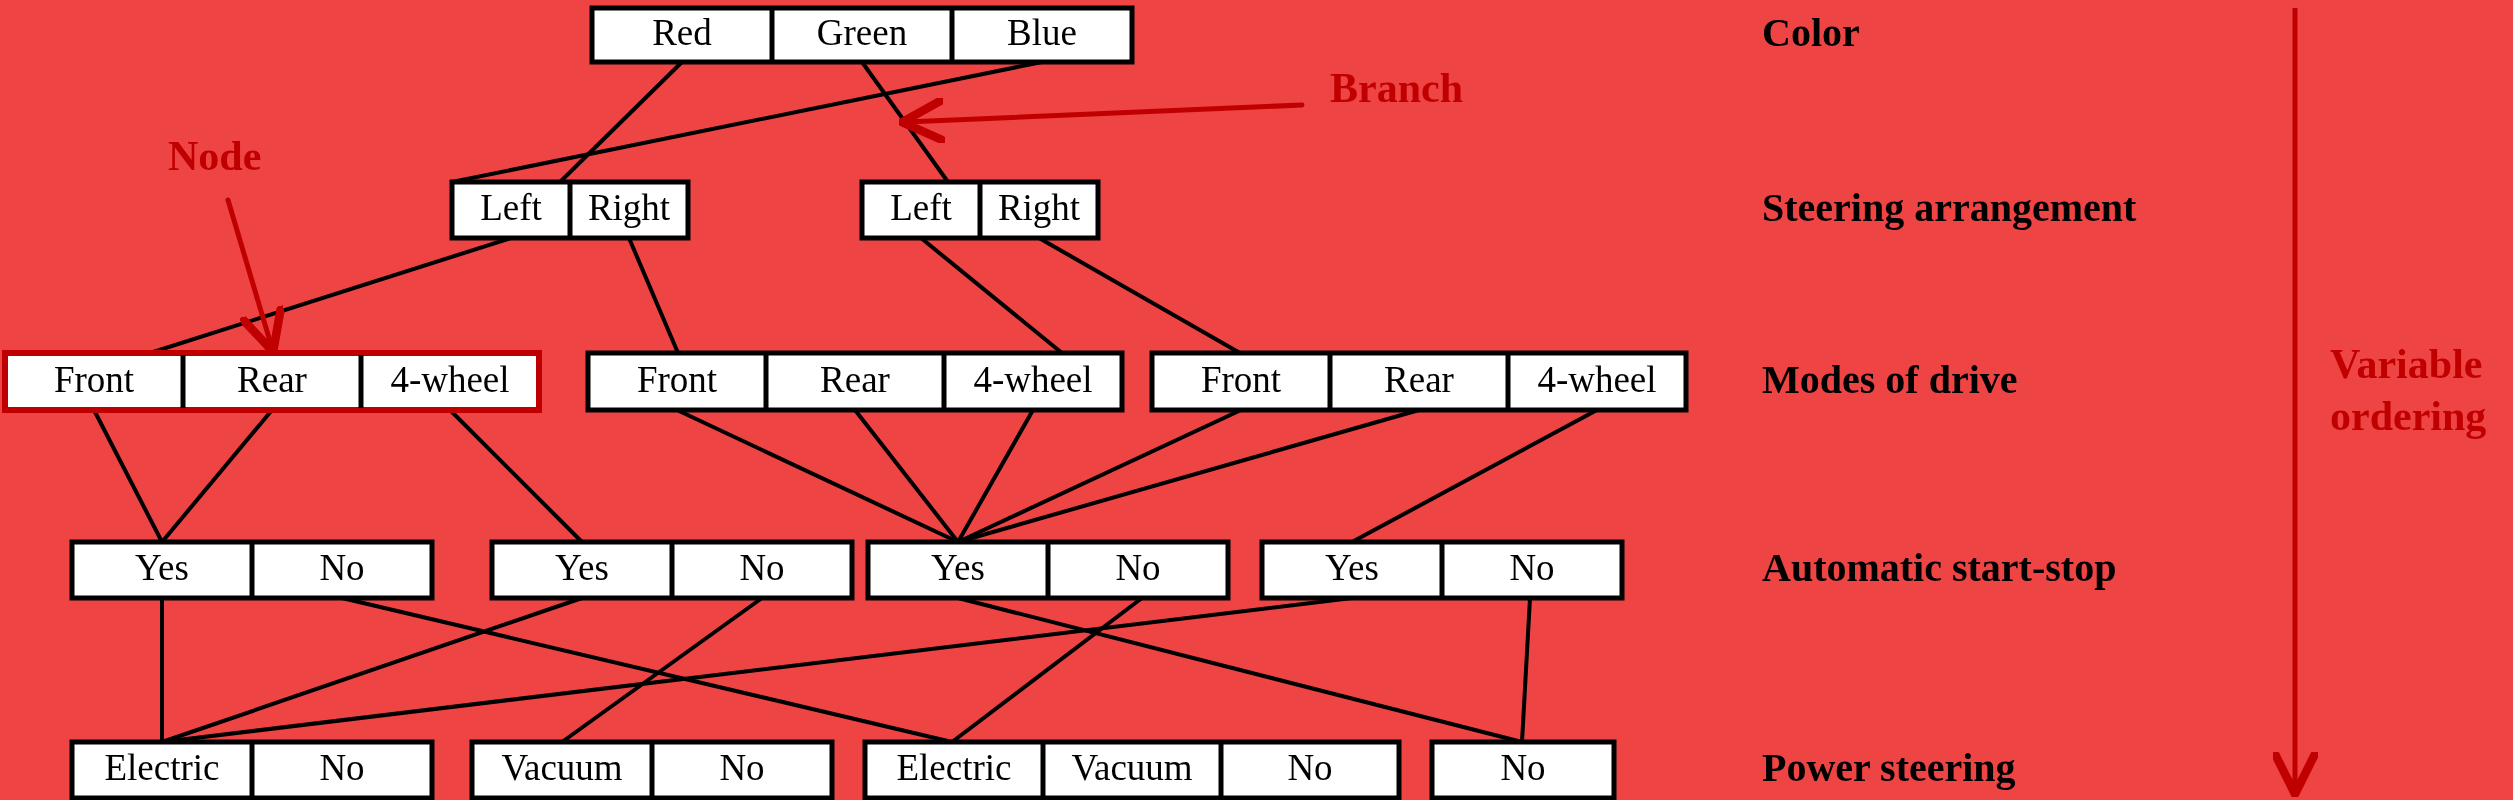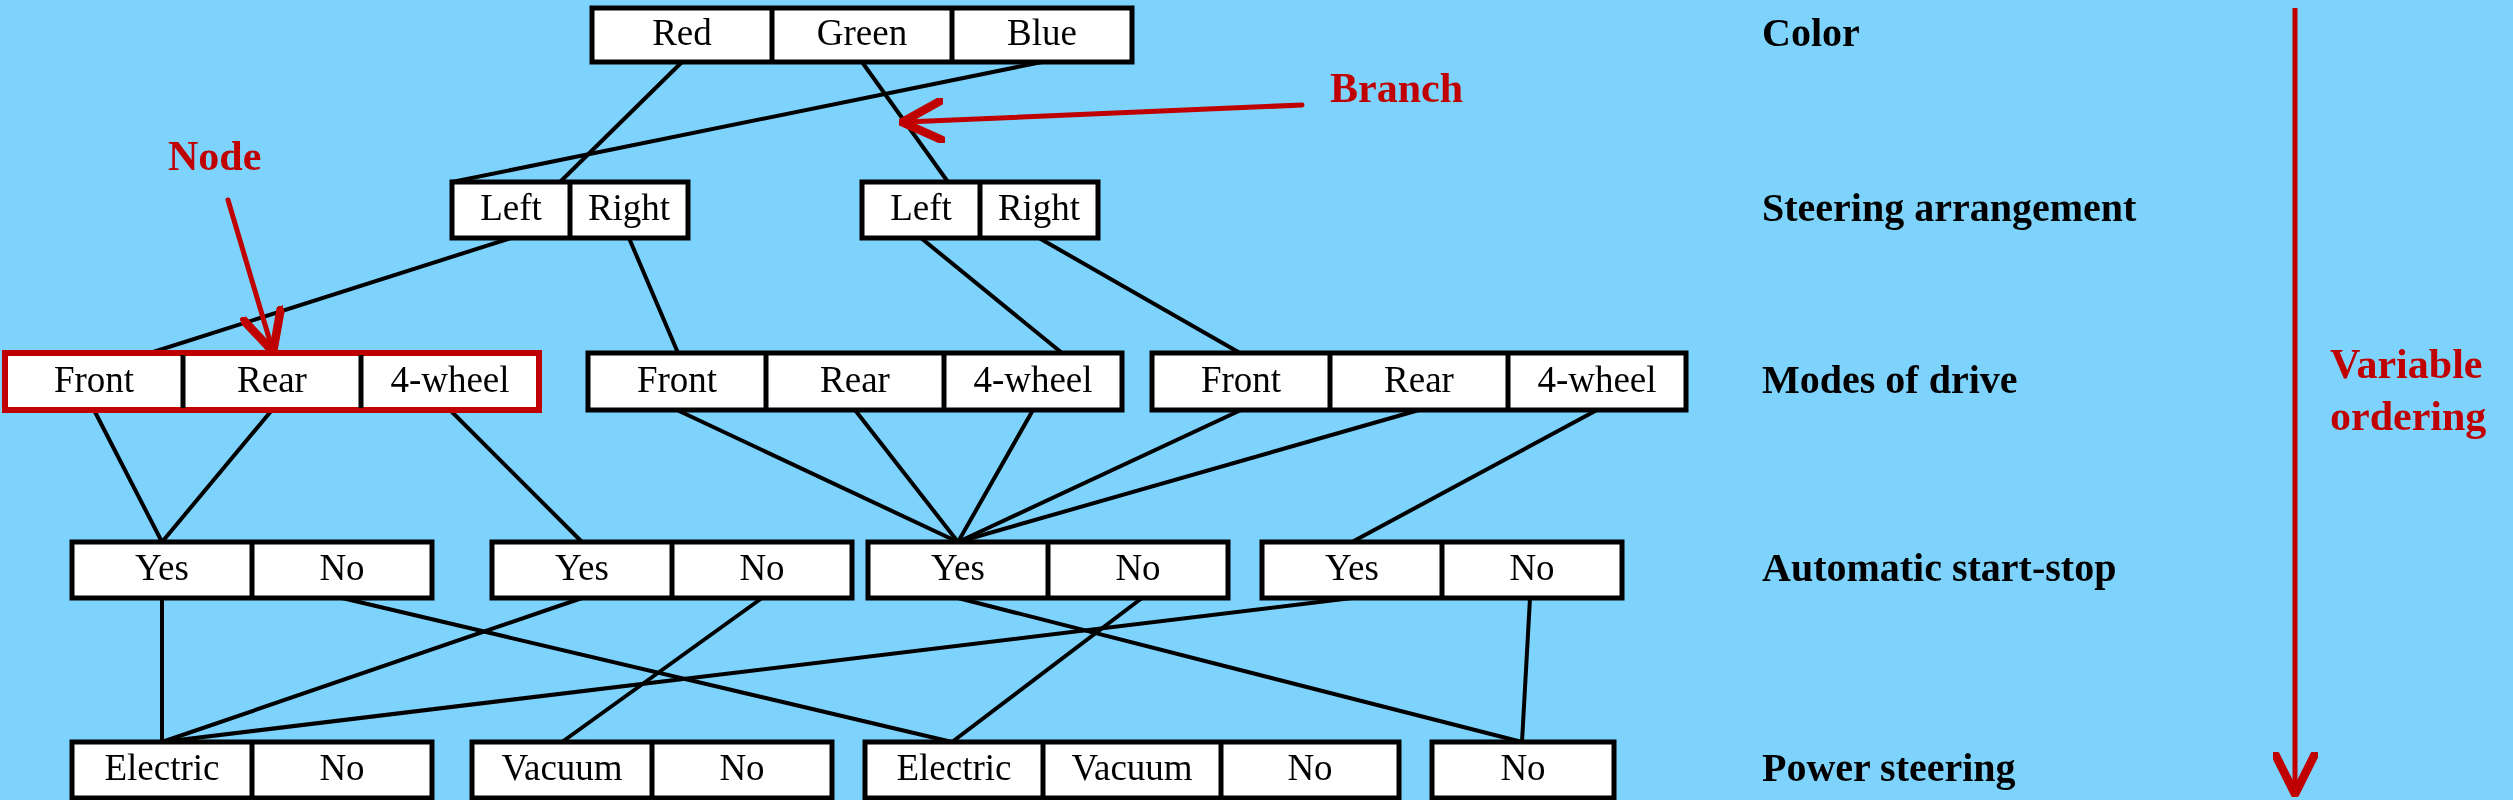"Red" #stage { background: #7dd3fc -> #ef4444 }
